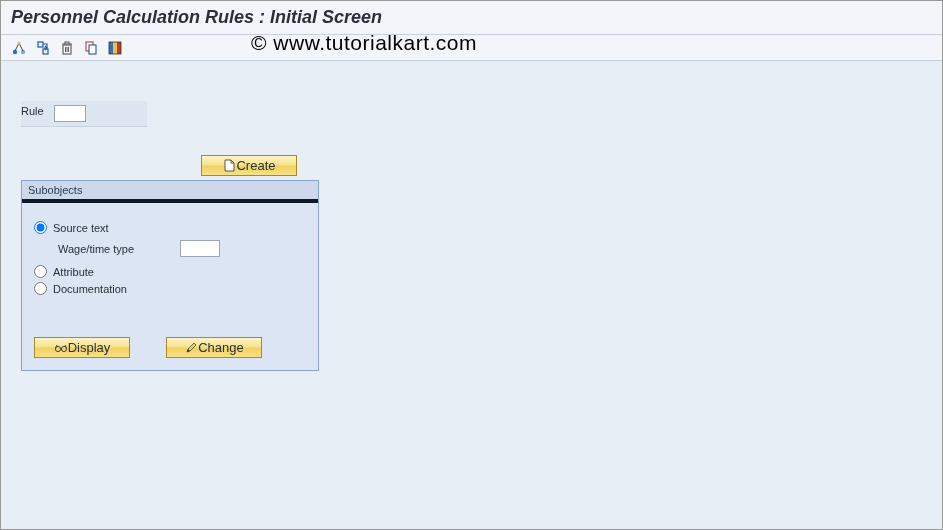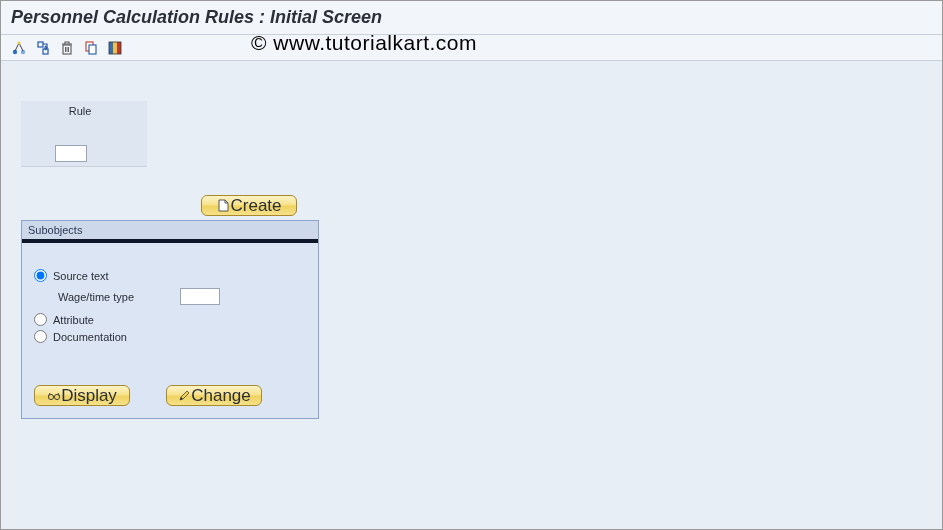"Rule" .field-row { align-items: center -> none; flex-direction: column -> none }
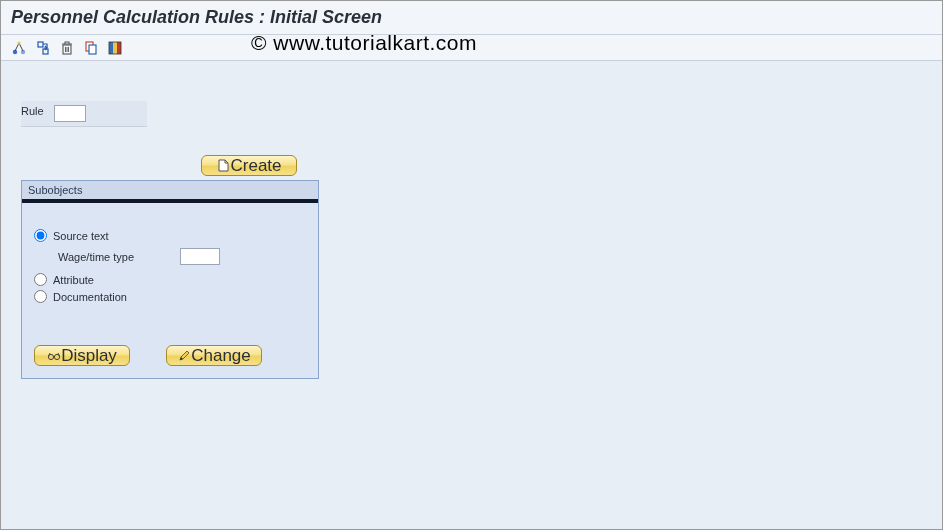"Create" .btn { border-radius: 6px -> 0; font-size: 17px -> 13px }
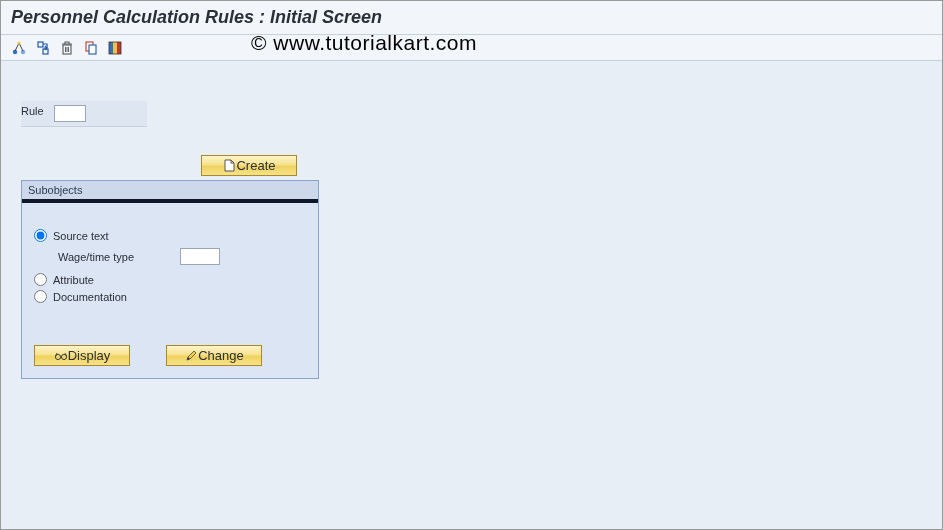"Source text" .gbody { padding: 22px 12px 12px 12px -> 14px 12px 12px 12px }
